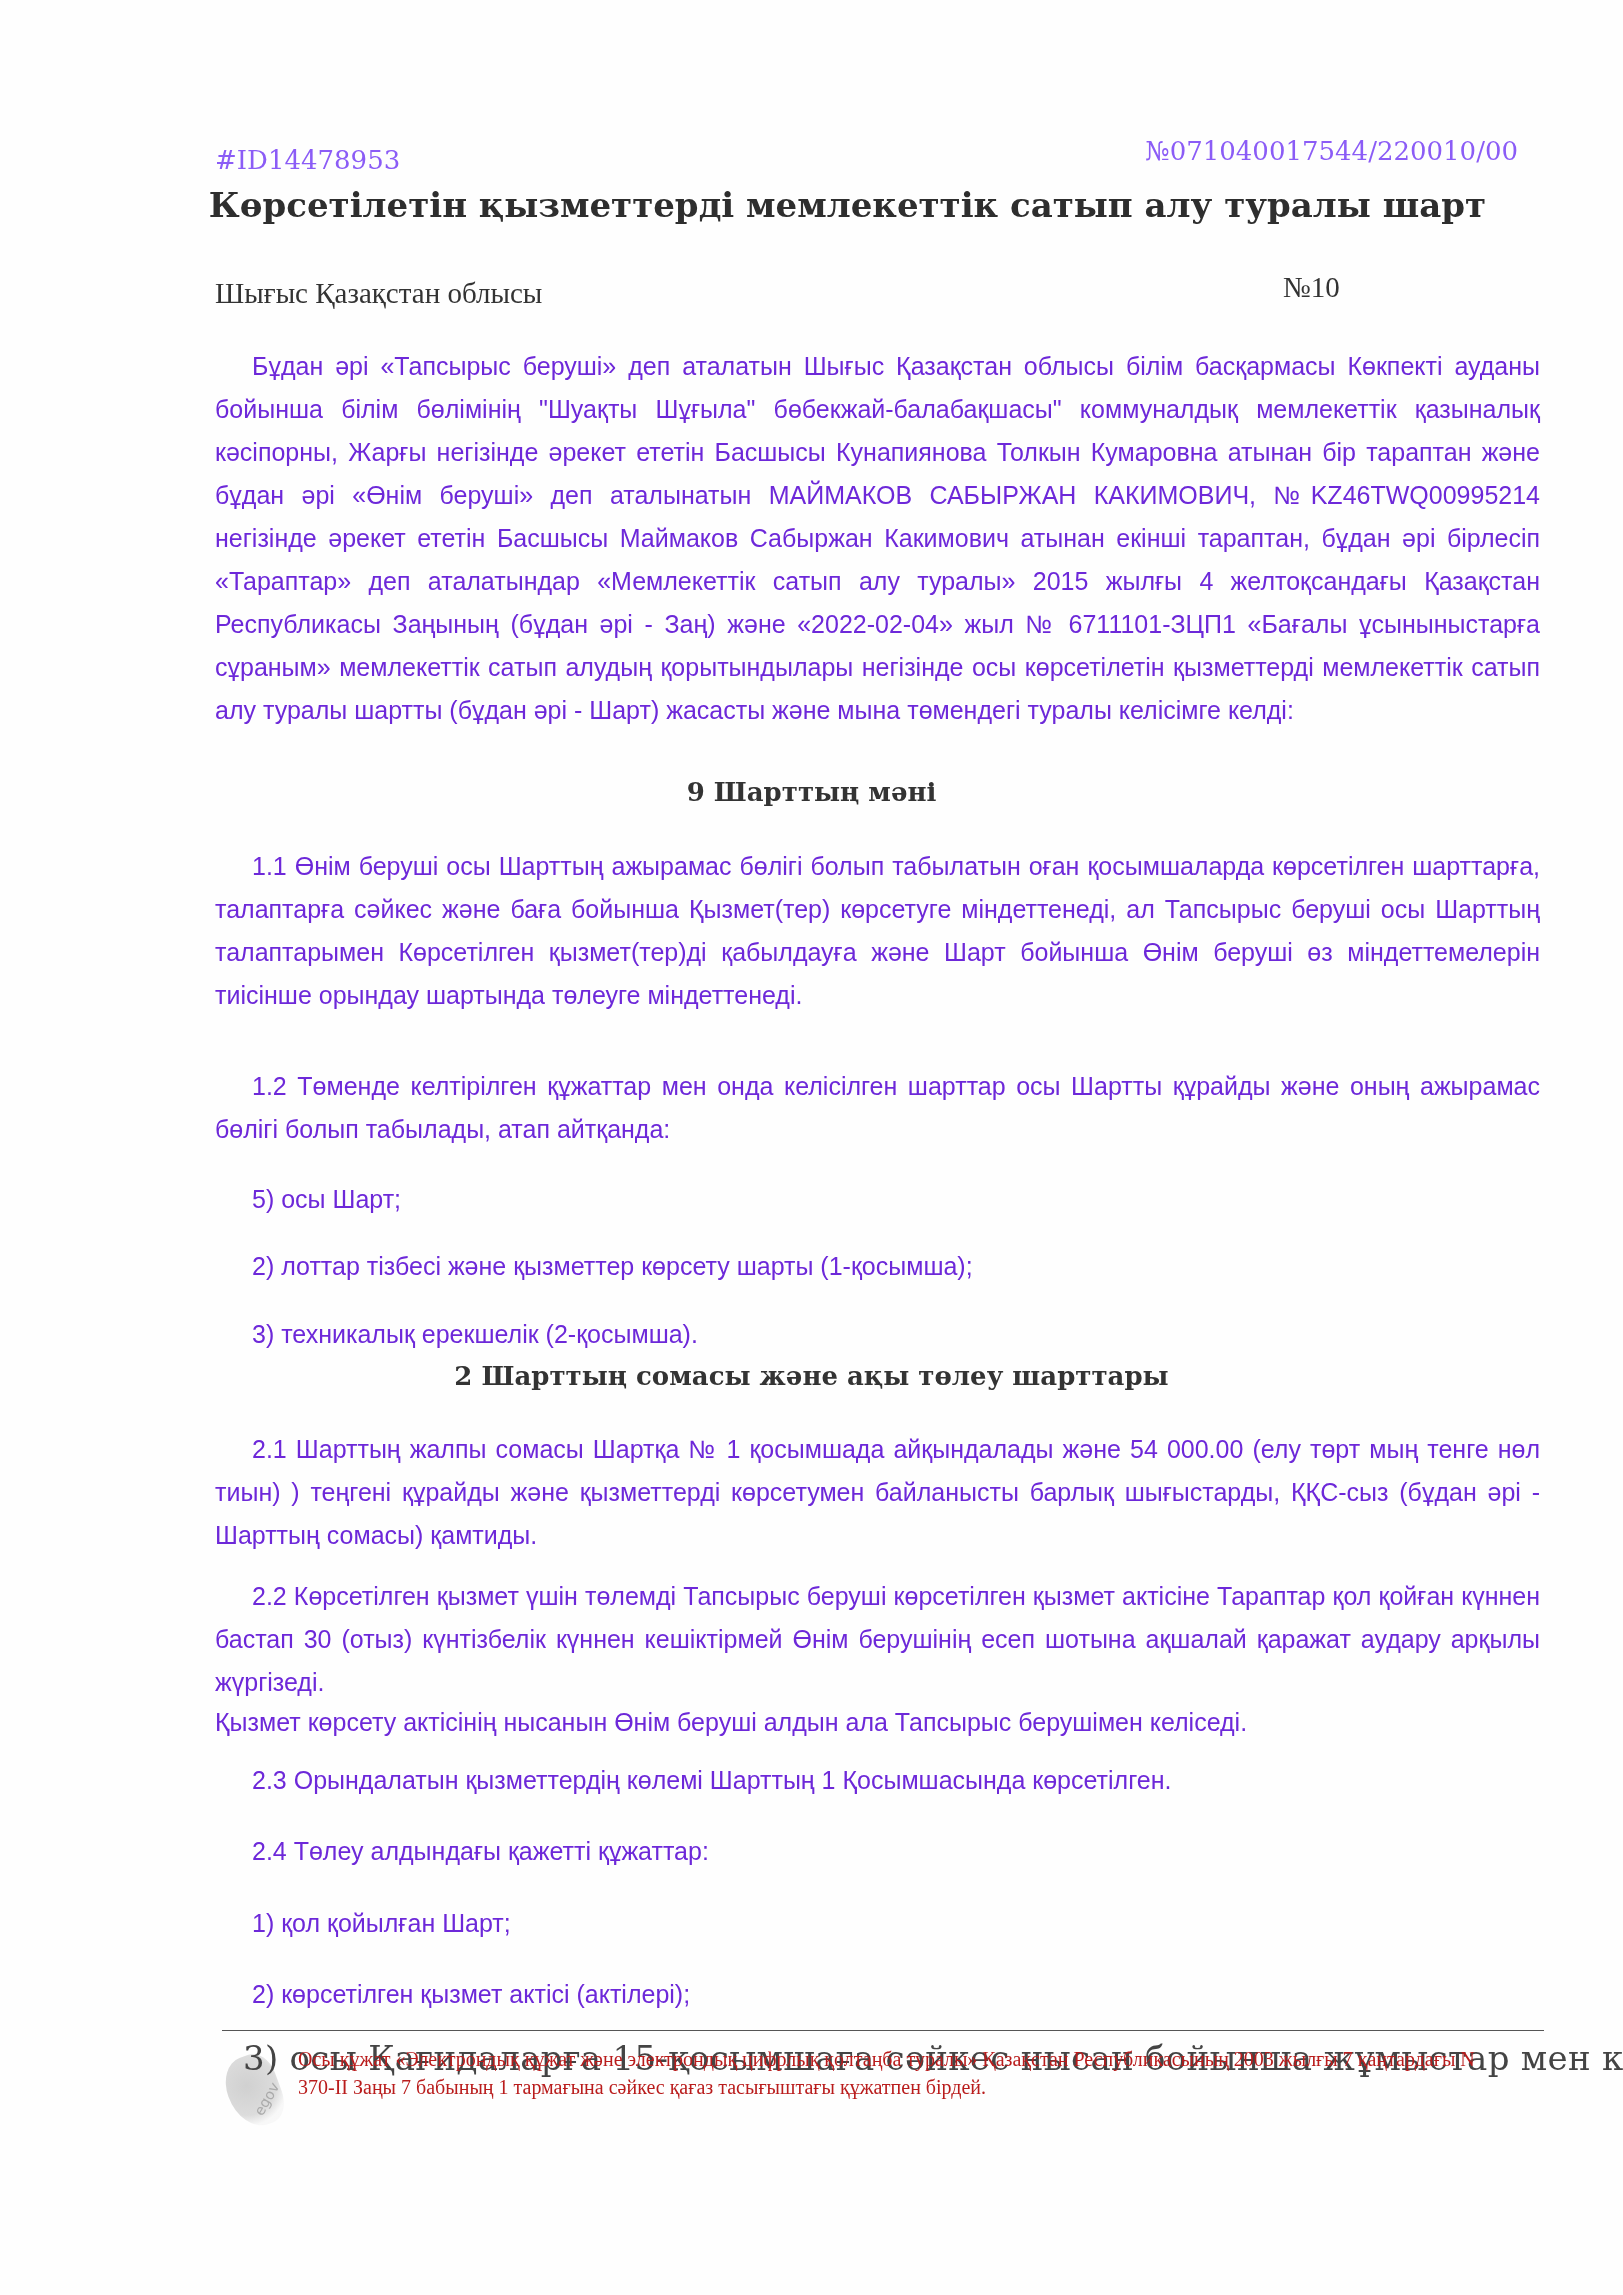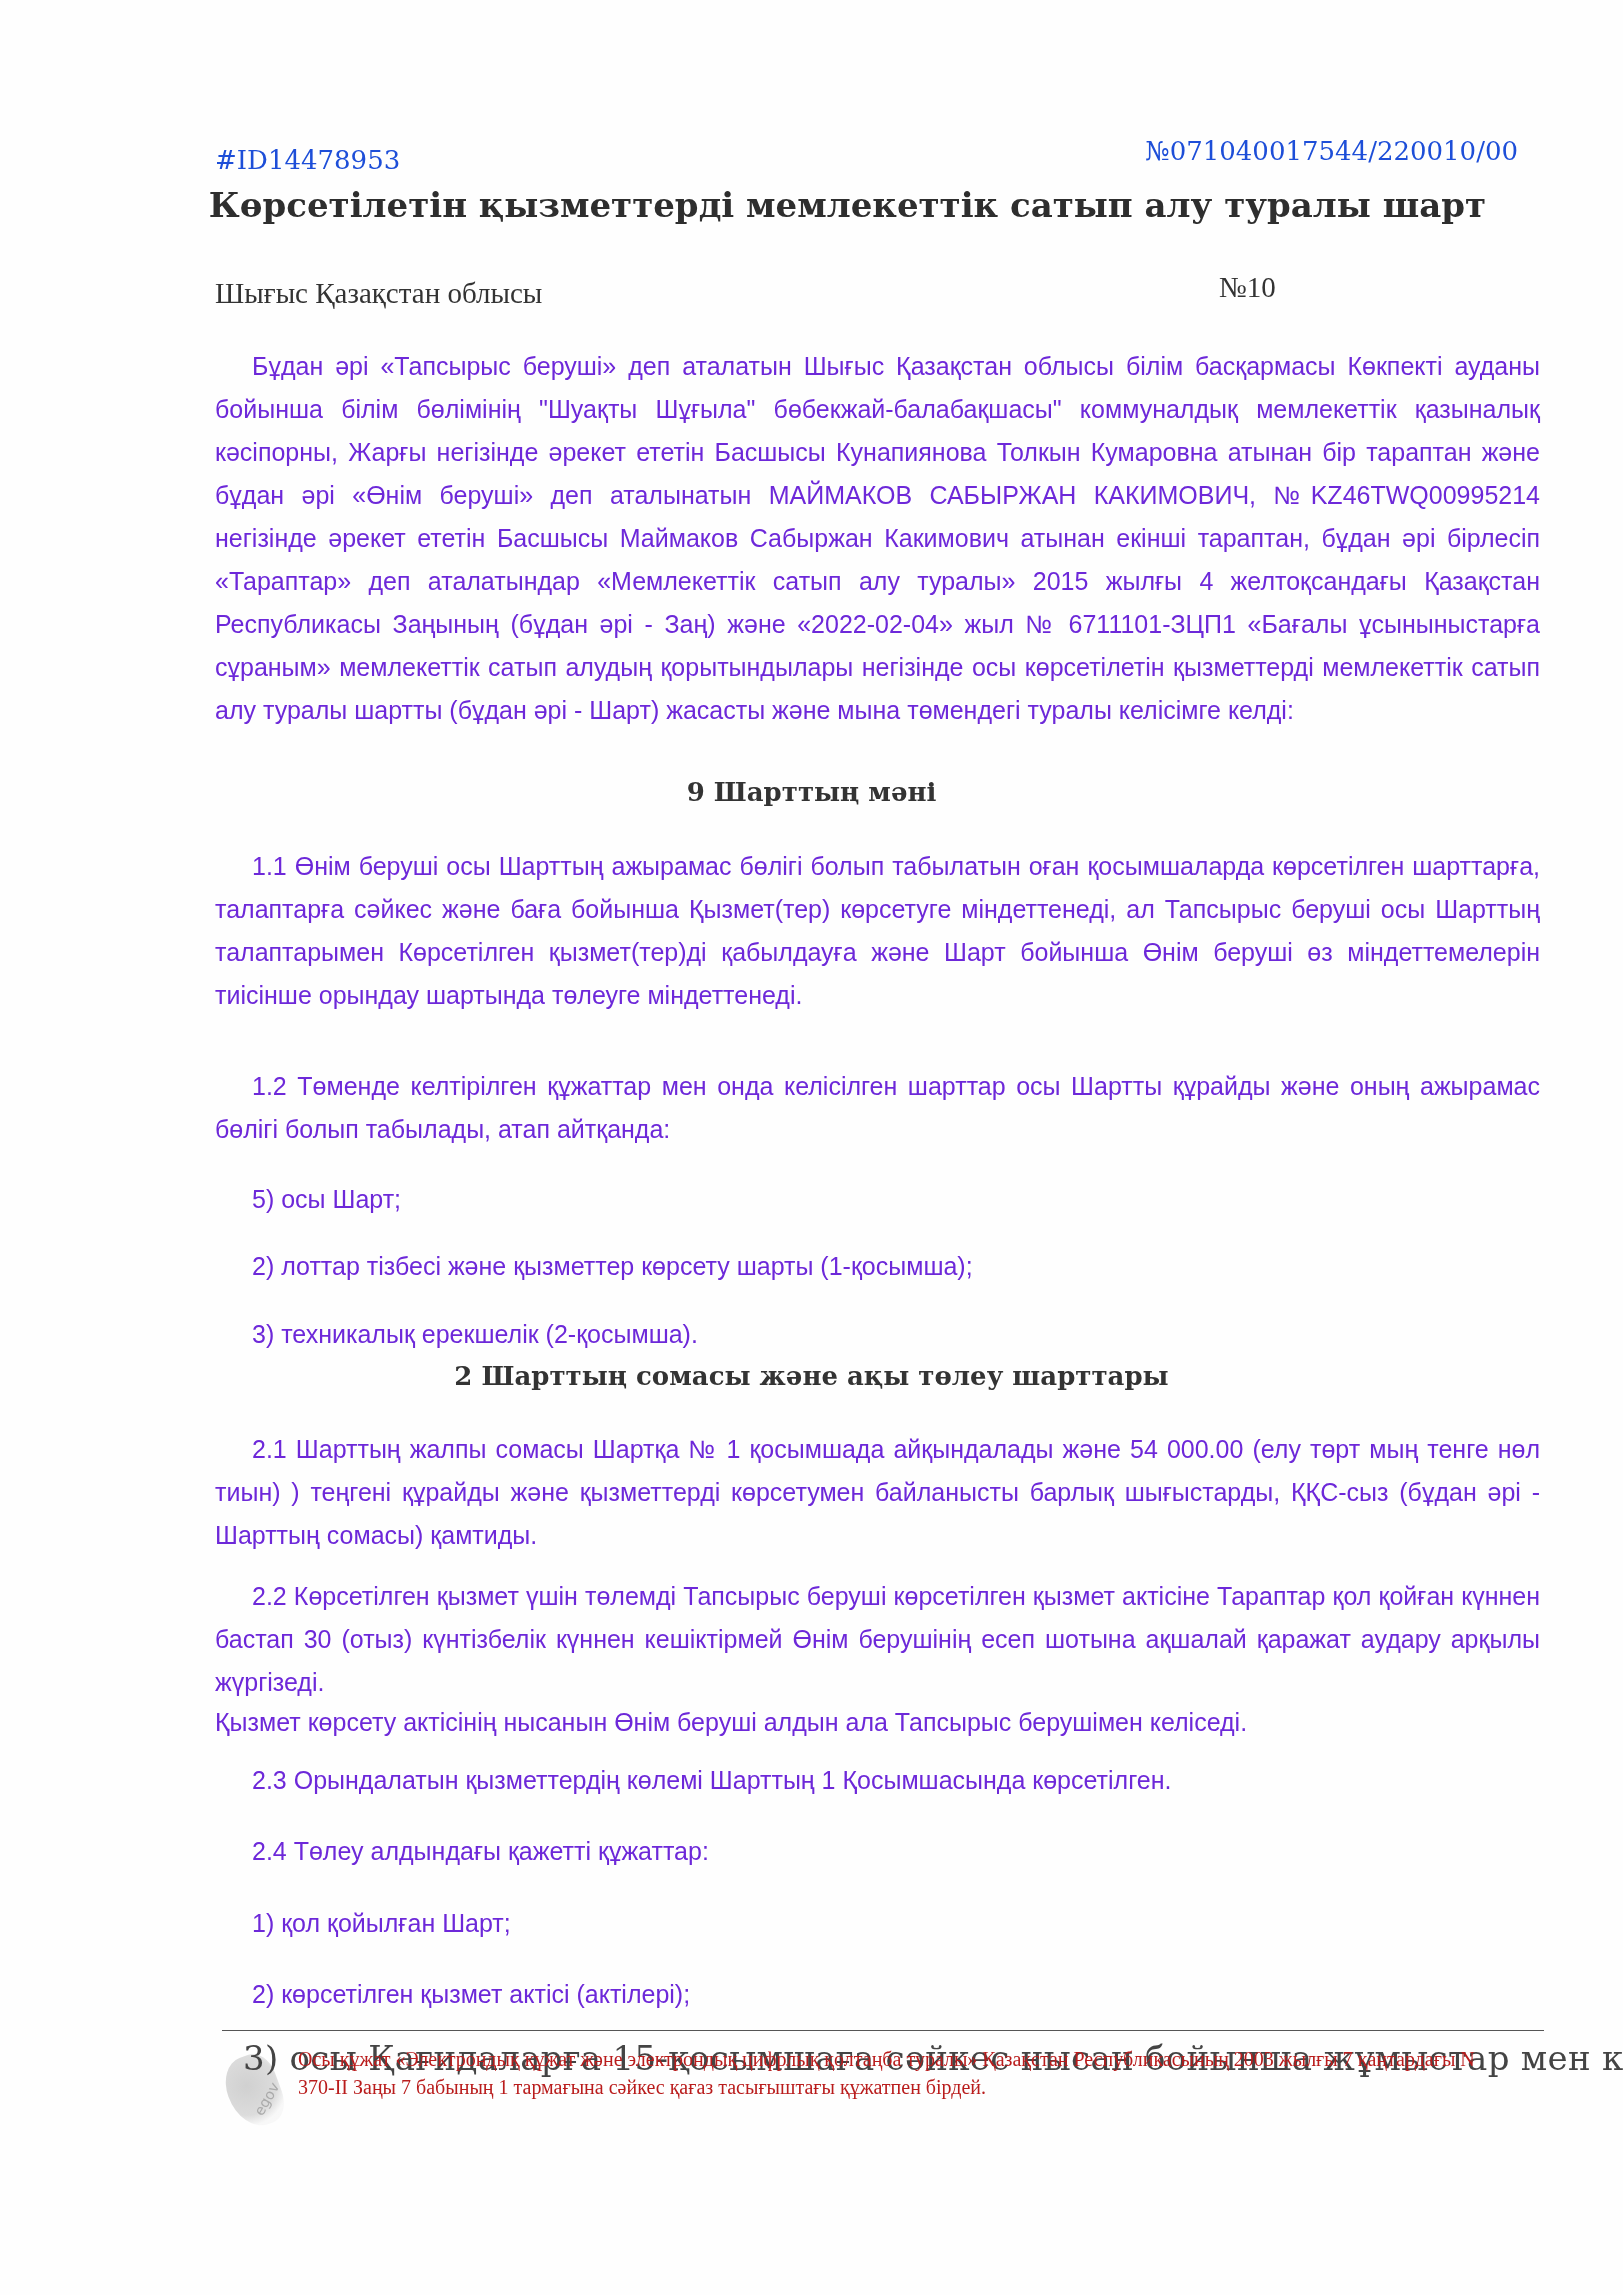"#ID14478953" .meta { color: #1d4ed8 -> #8b5cf6 }
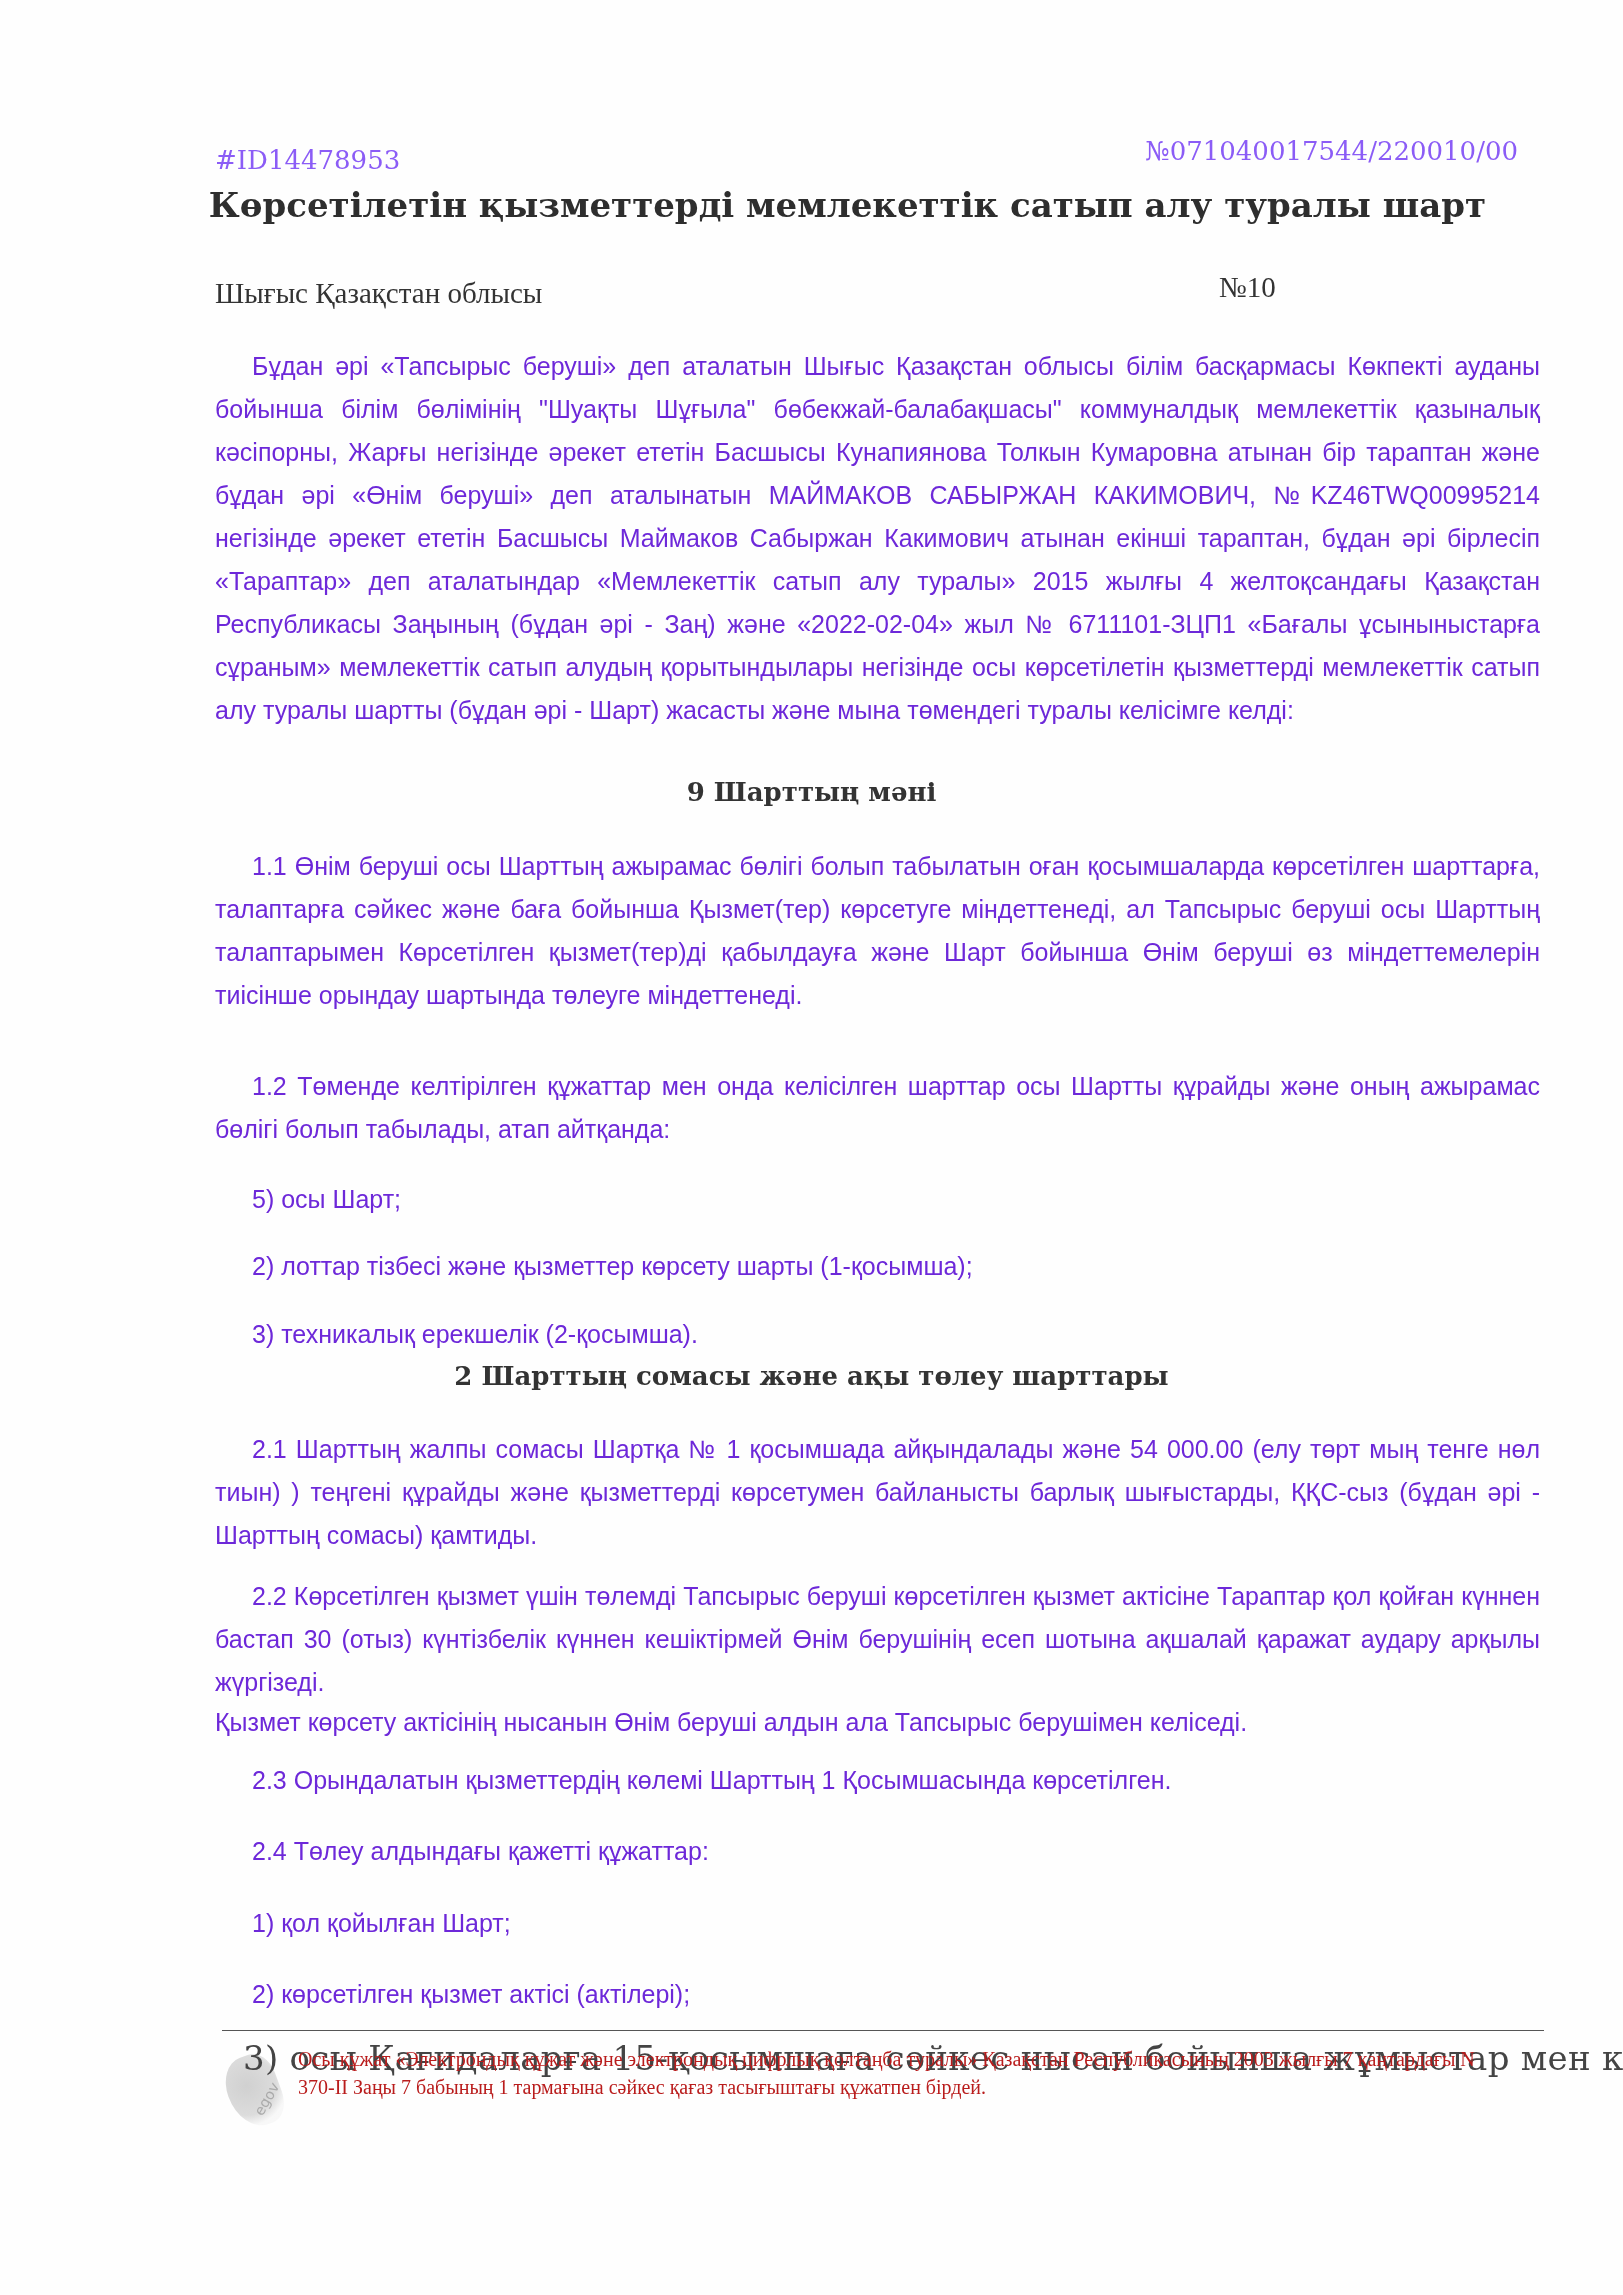"№10" div.abs { left: 1219px -> 1283px }
